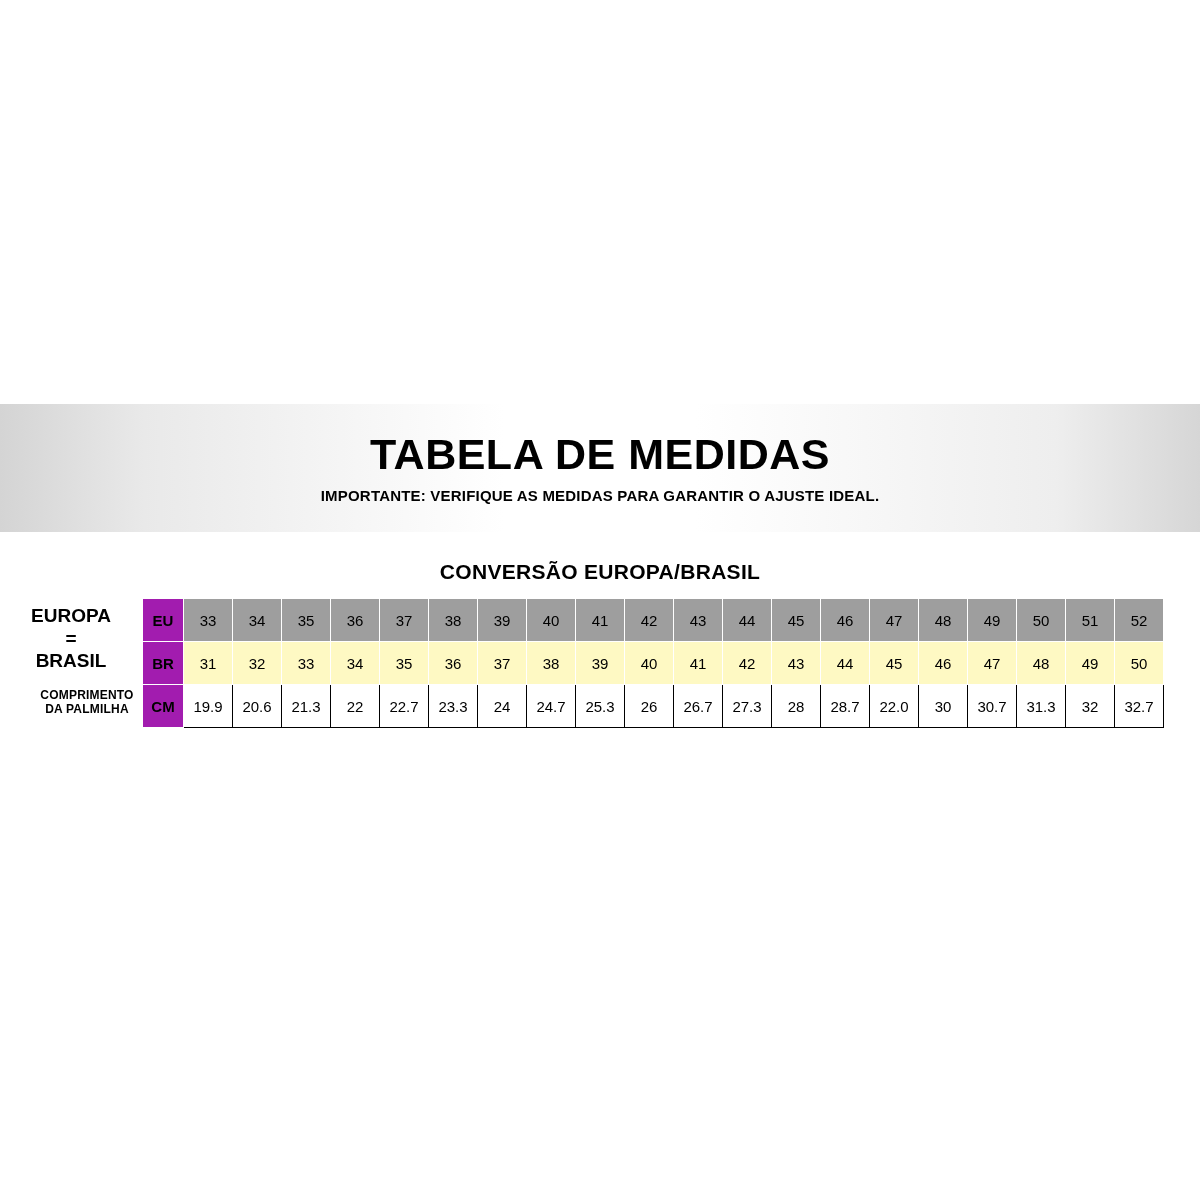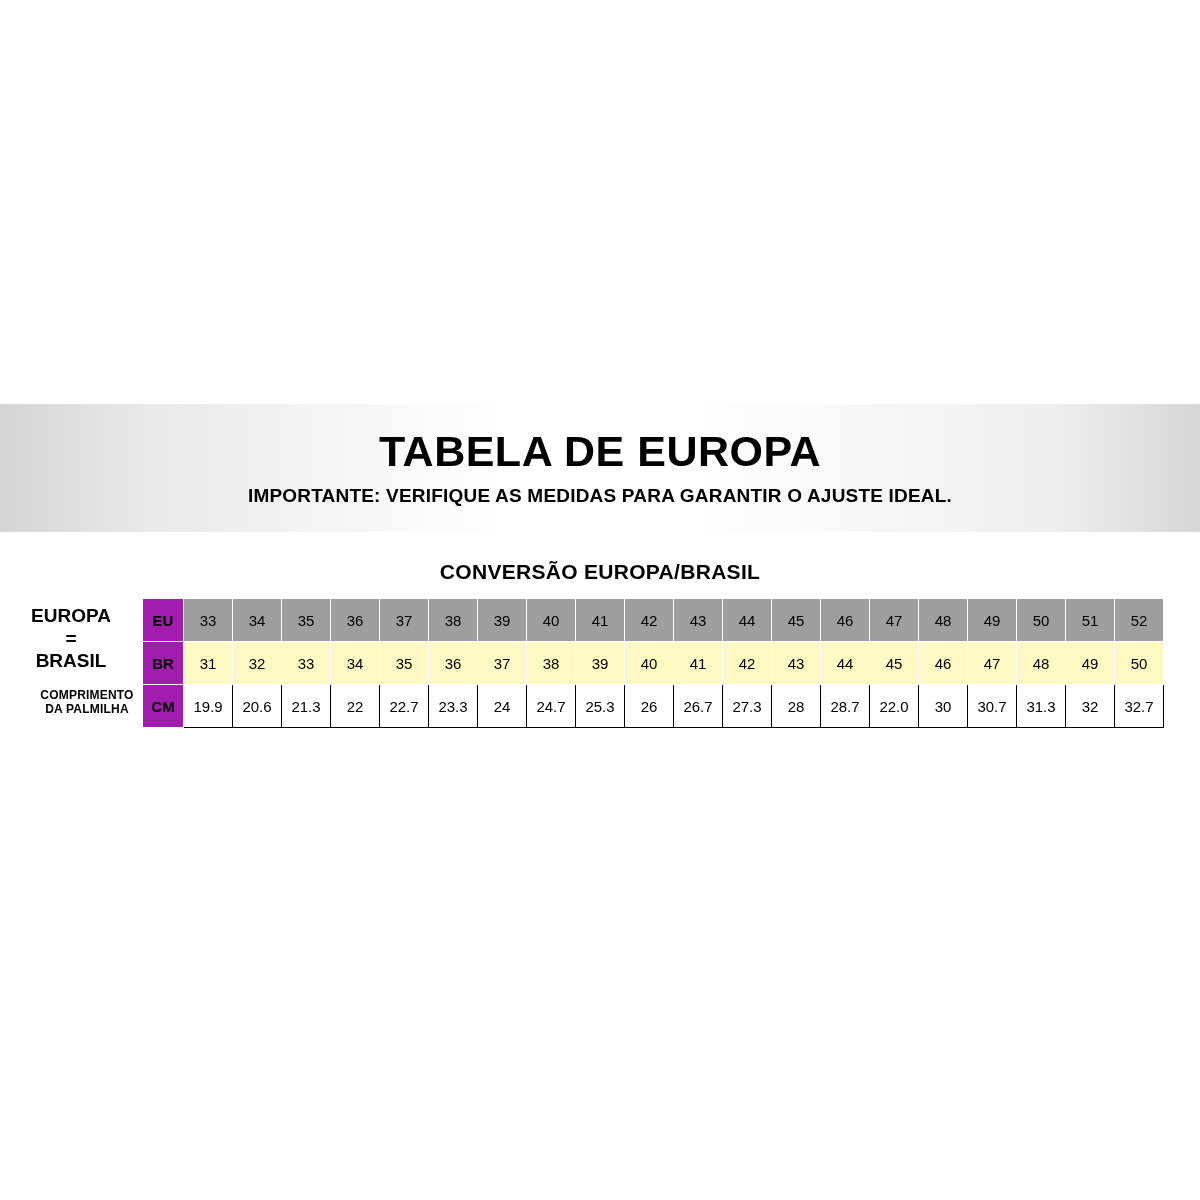"TABELA DE EUROPA" div.main-title { text: EUROPA -> MEDIDAS }
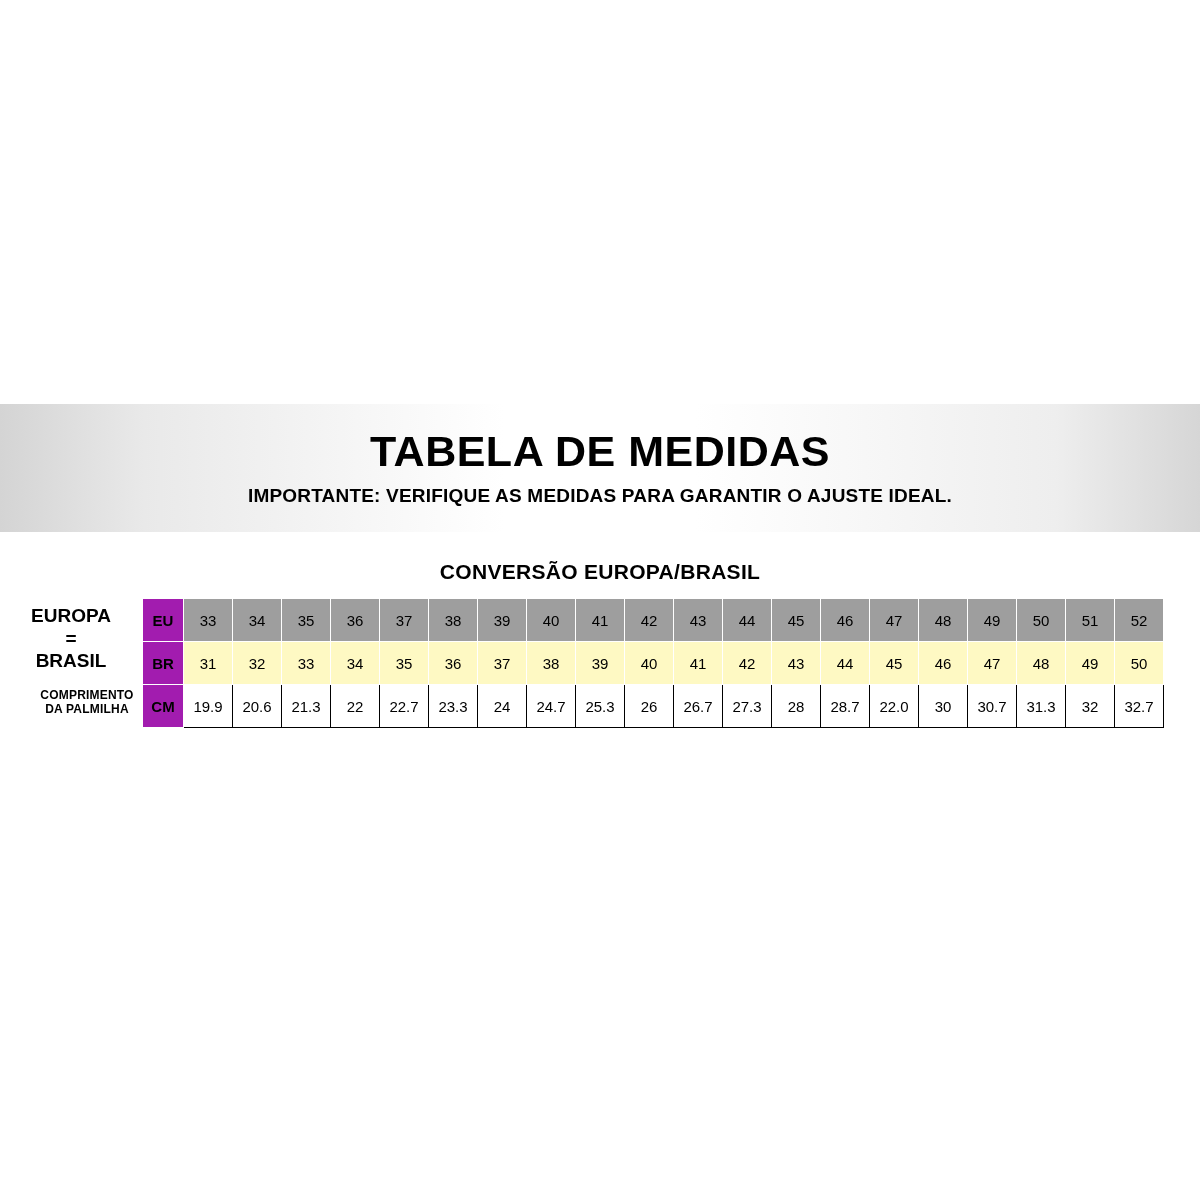"IMPORTANTE: VERIFIQUE AS MEDIDAS PARA" .sub-title { font-size: 19px -> 15px }
